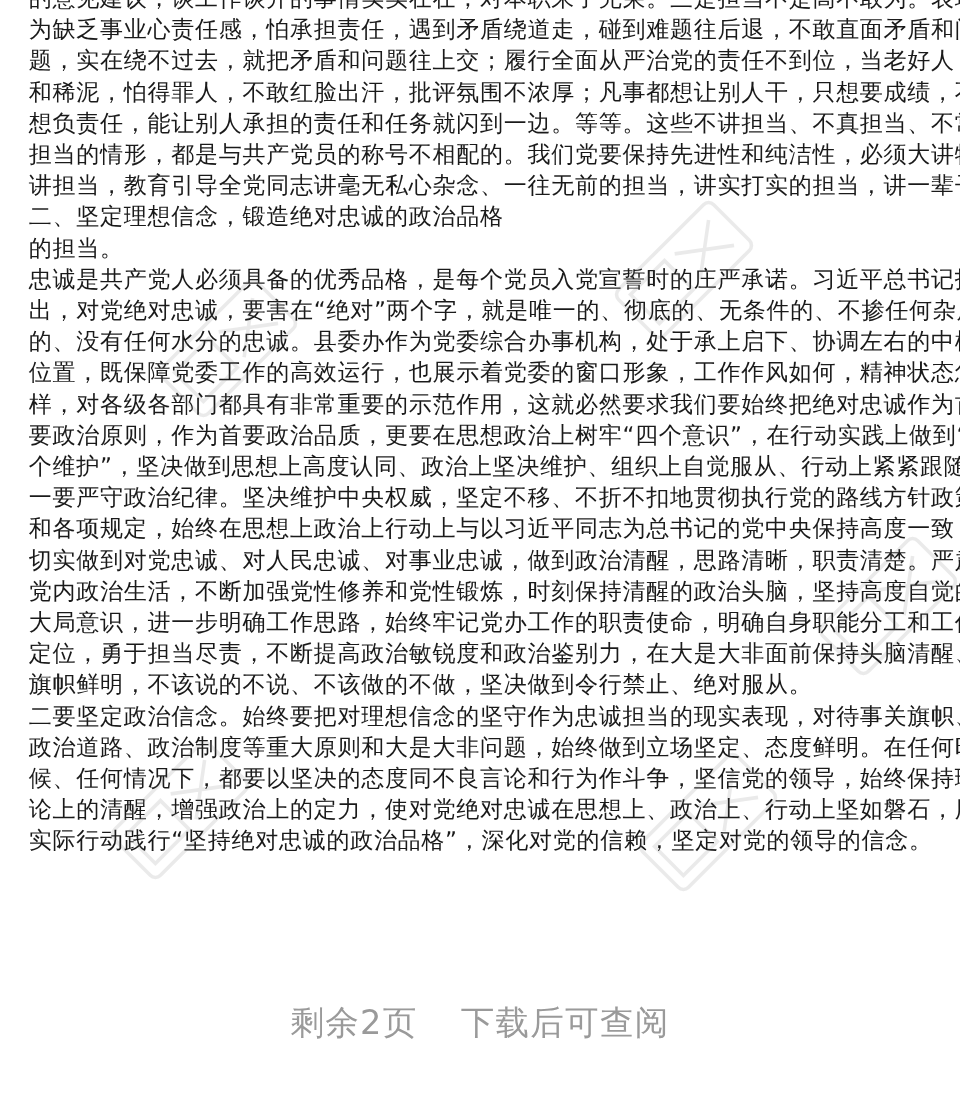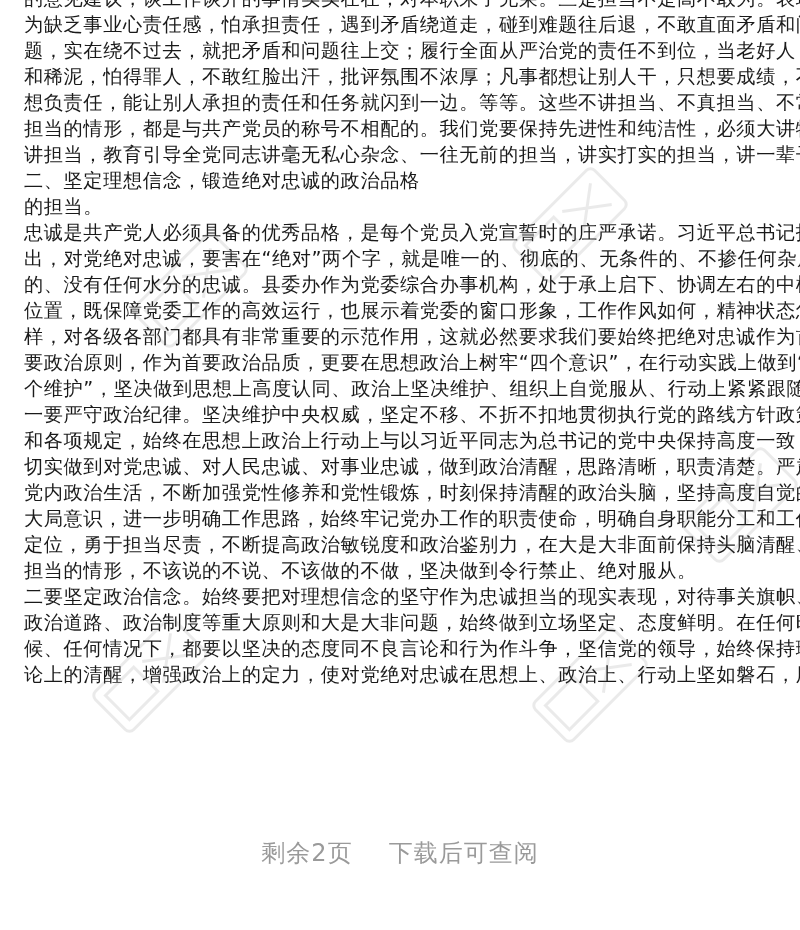"担当的情形，不该说的不说、不该做的不做，坚决做到令行禁止、绝对服从。" span.line { text: 担当的情形 -> 旗帜鲜明 }
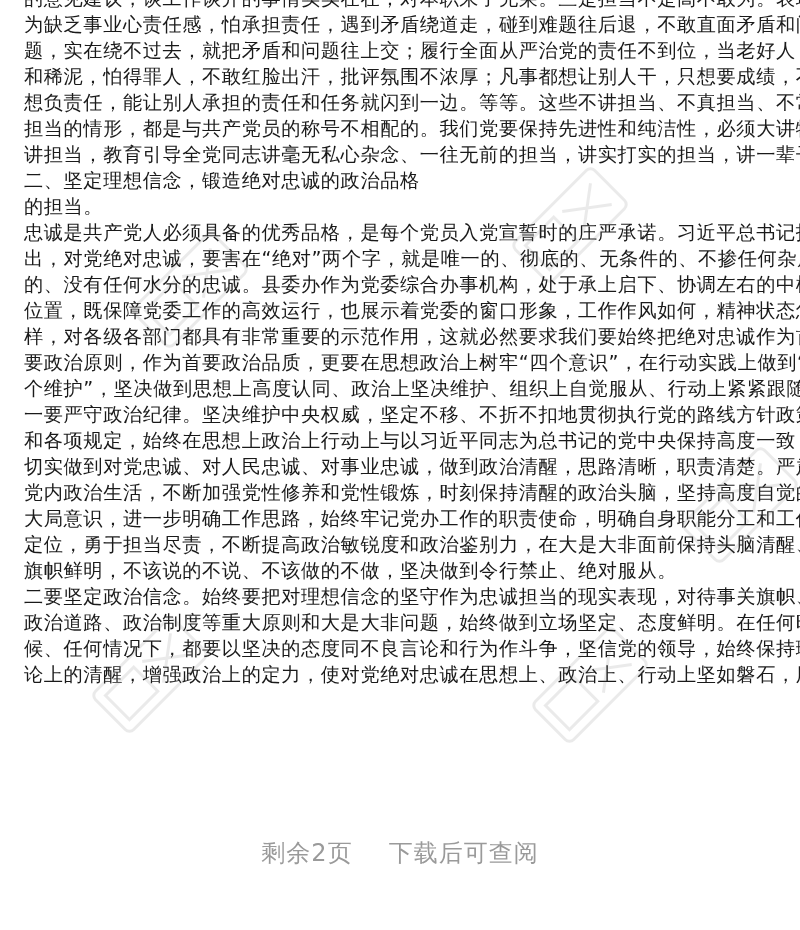"实际行动践行“坚持绝对忠诚的政治品格”，深化对党的信赖，坚定对党的领导的信念。" span.line { html: none -> <span>实际行动践行“坚持绝对忠诚的政治品格”，深化对党的信赖，坚定对党的领导的信念。</span> }
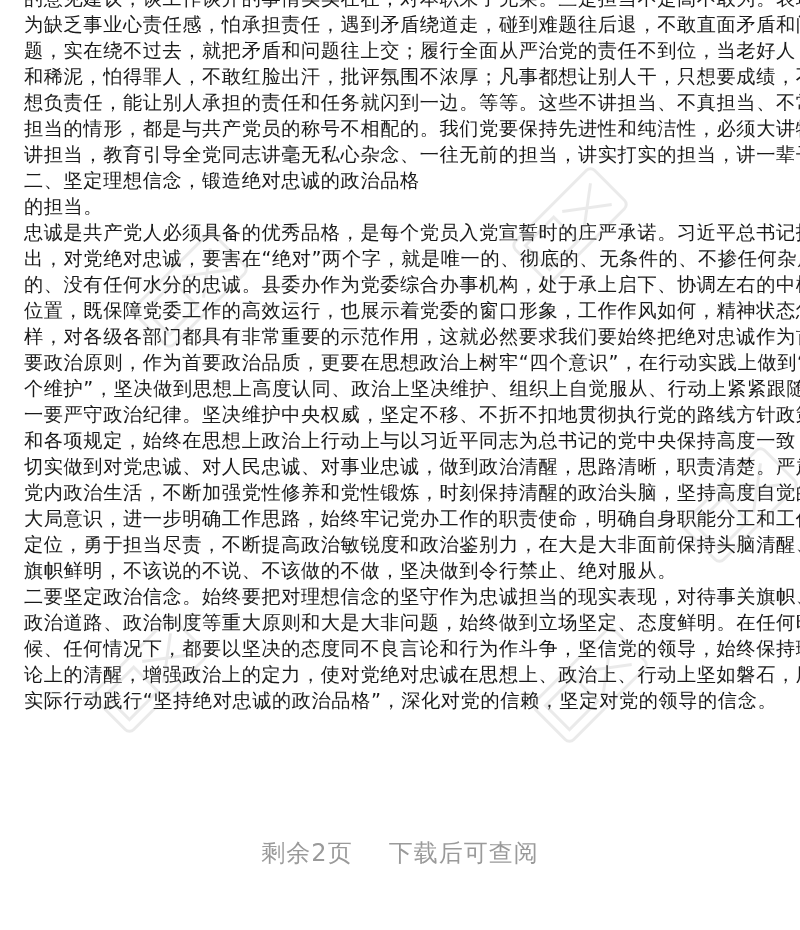"剩余2页 下载后可查阅" .more-banner { font-size: 24px -> 28px }
